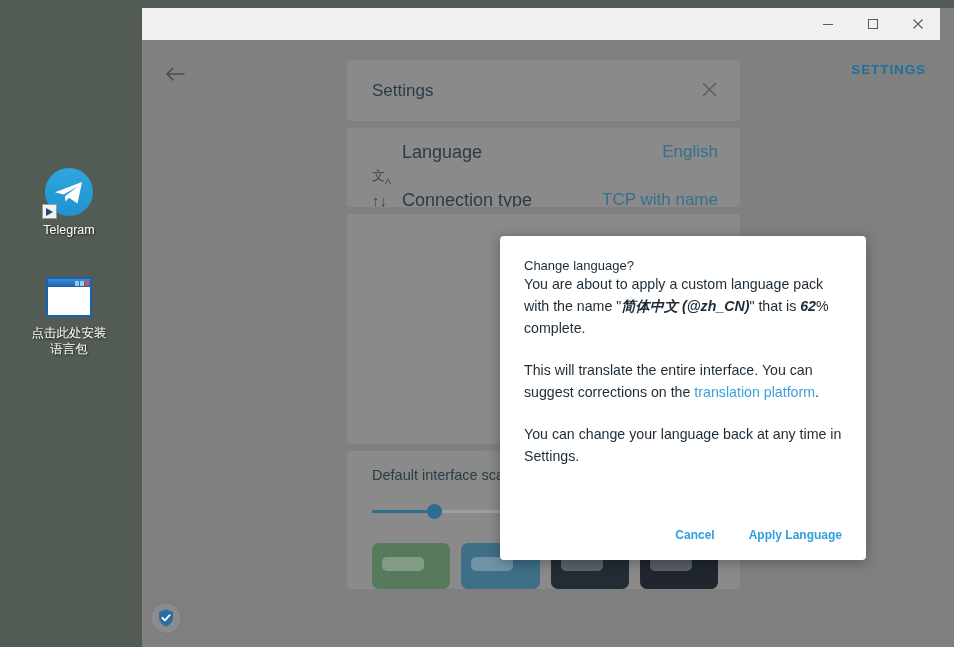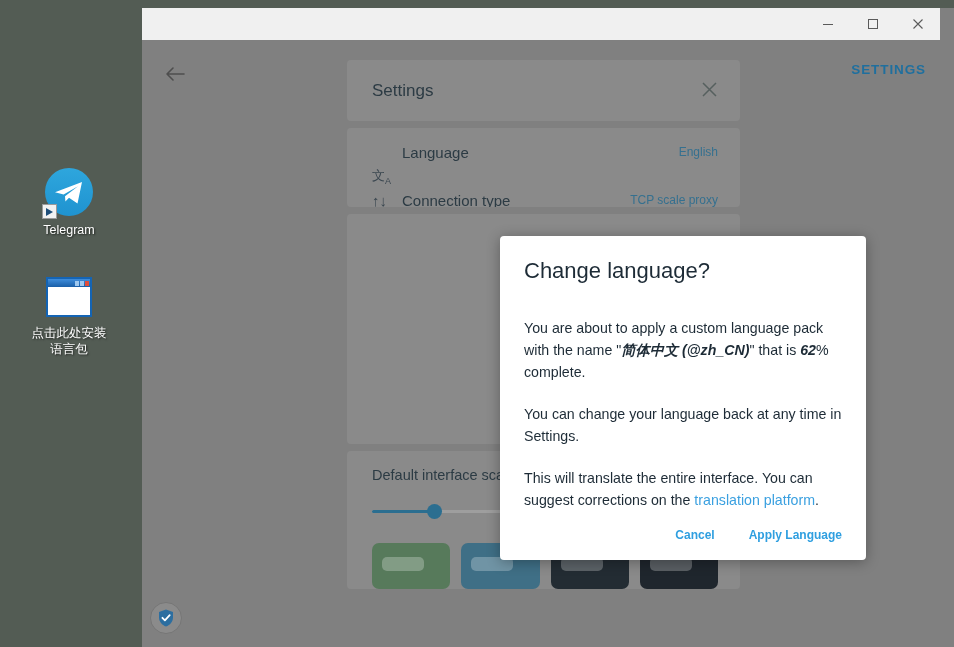"Language" .row-label { font-size: 15px -> 18px }
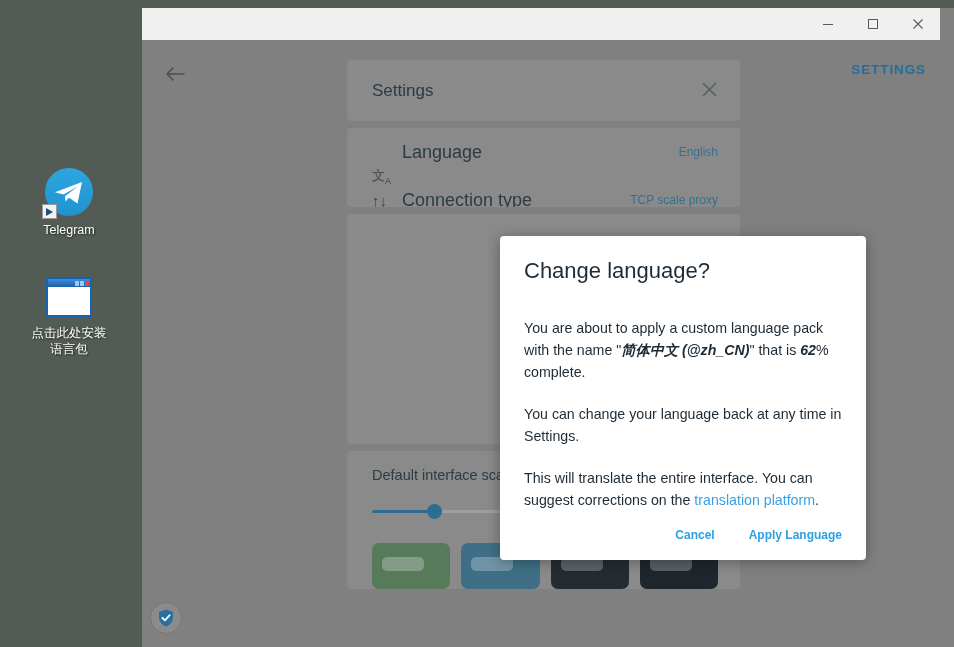"English" .row-value { font-size: 12px -> 17px }
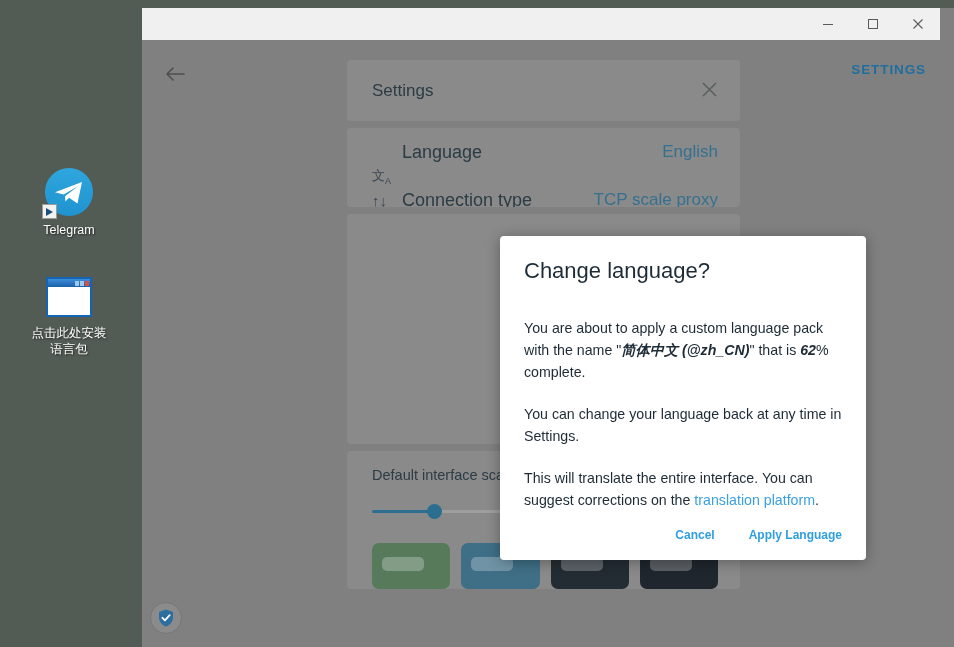"TCP scale proxy" span.row-value { text: scale proxy -> with name }
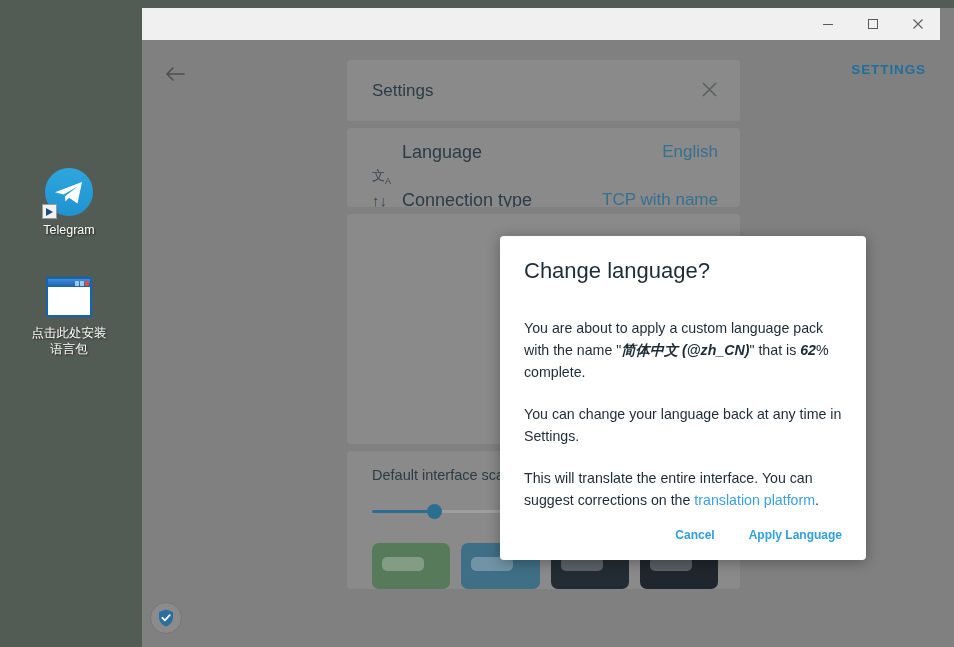"Change language?" .dlg-title { font-size: 22px -> 13px; margin-bottom: 33px -> 0 }
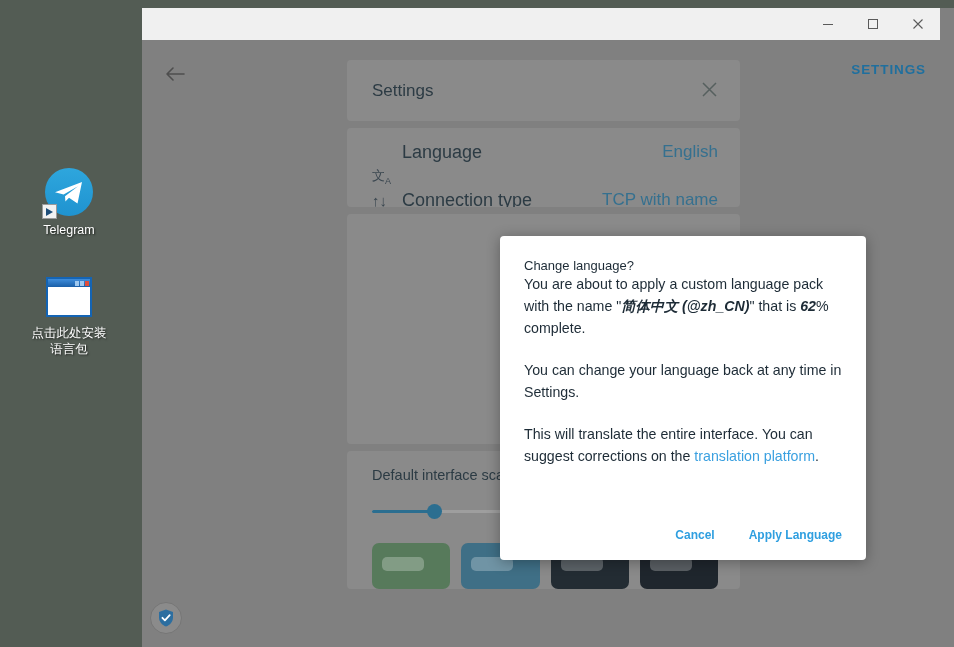"You can change your language" p.dlg-p { order: before "This will translate the entire" -> after "This will translate the entire" }
